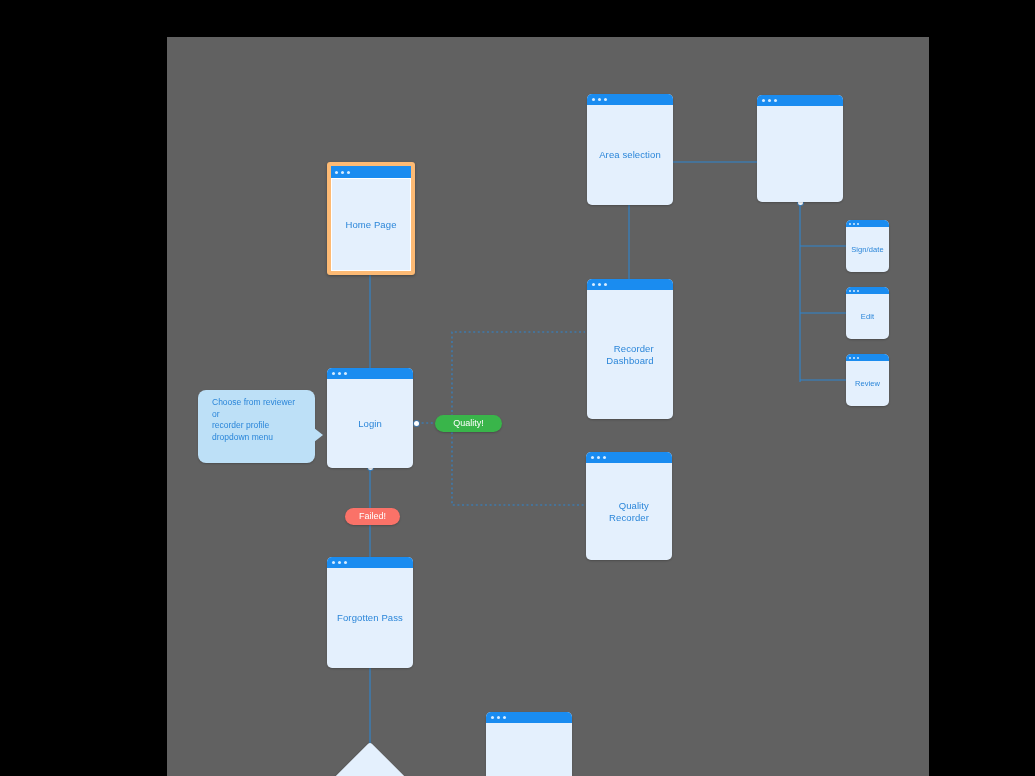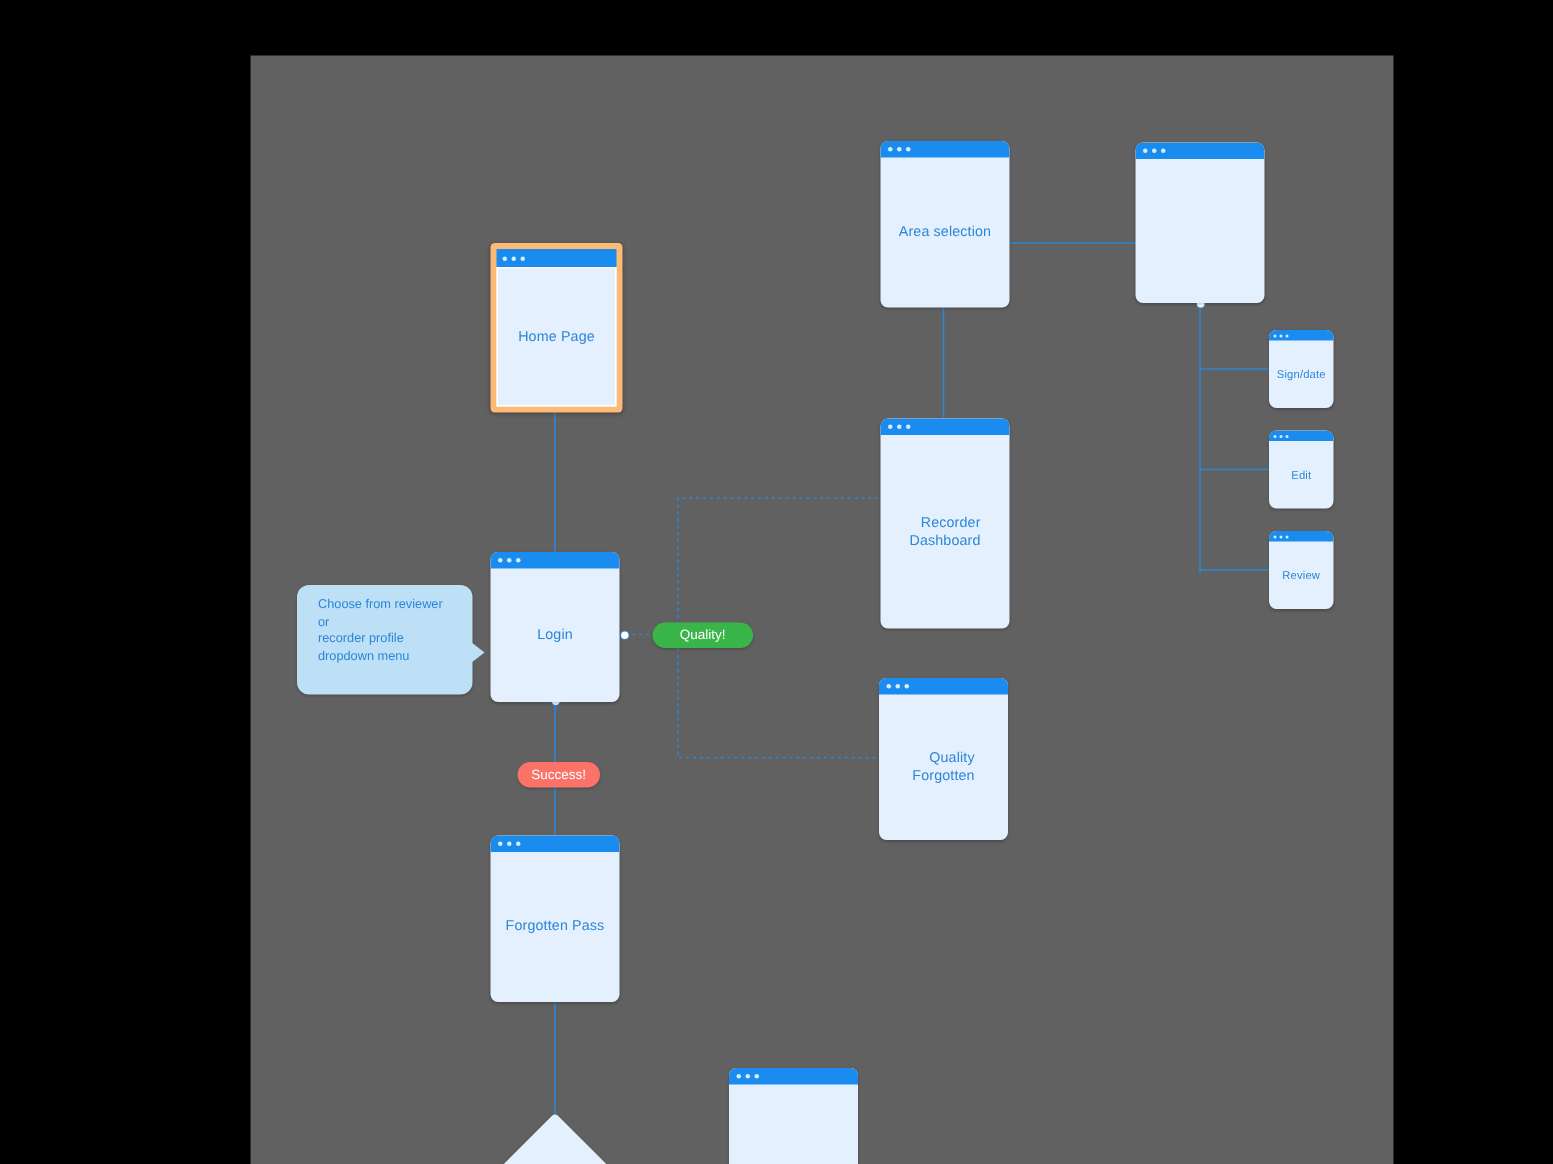"Quality" span.label { text: Forgotten -> Recorder }
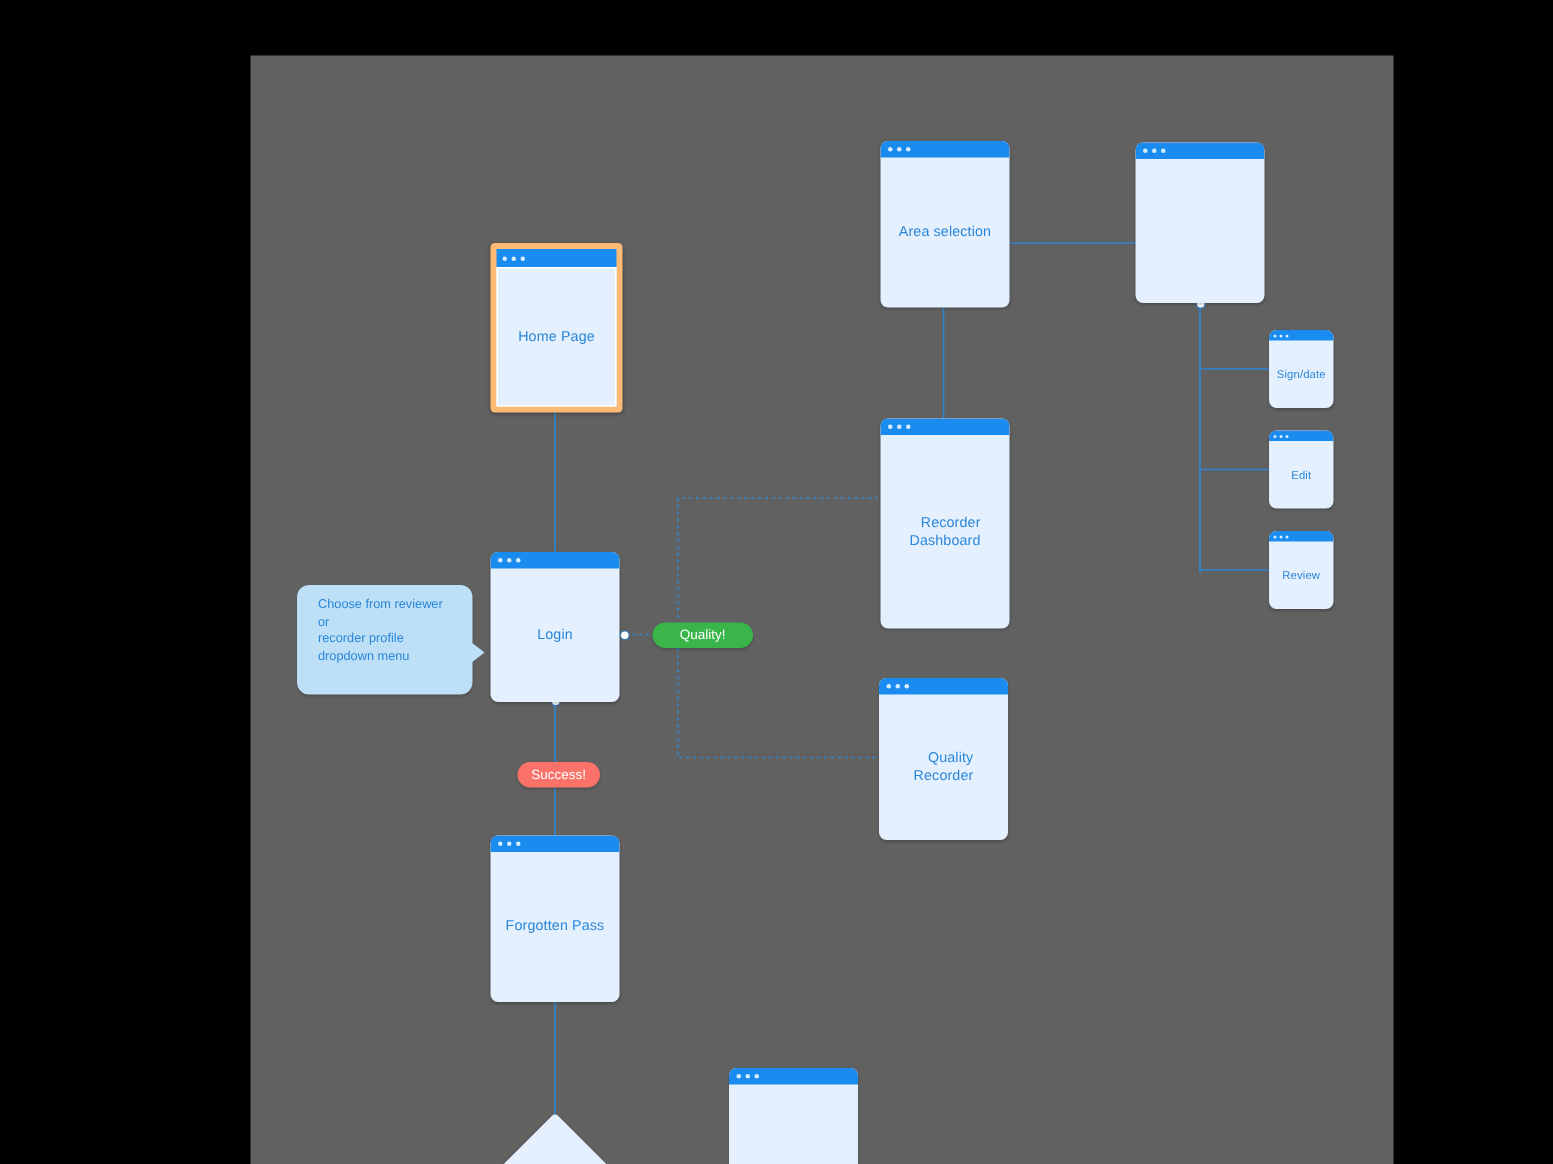"Success!" span { text: Success -> Failed }
